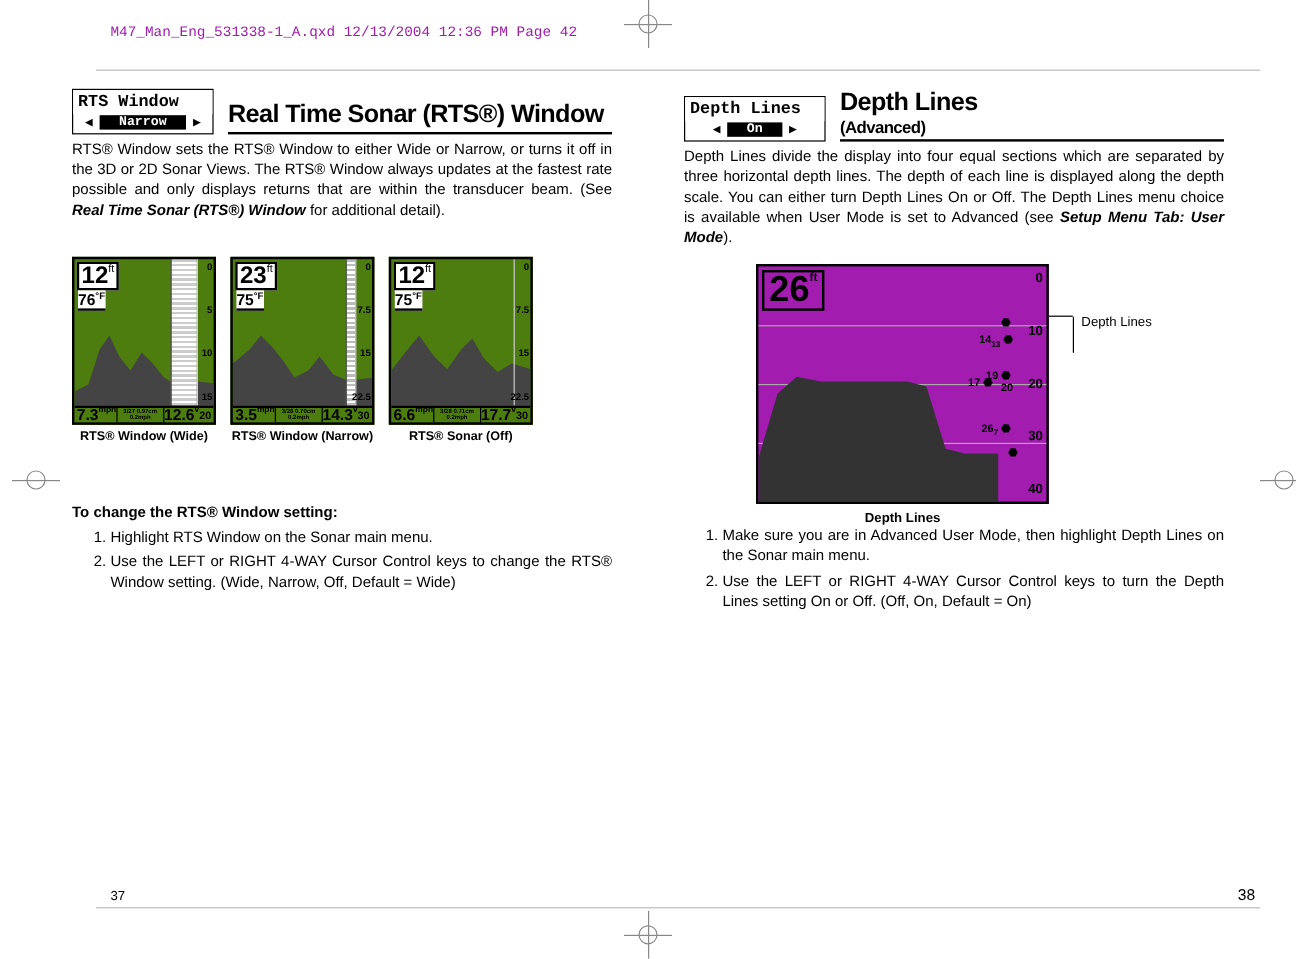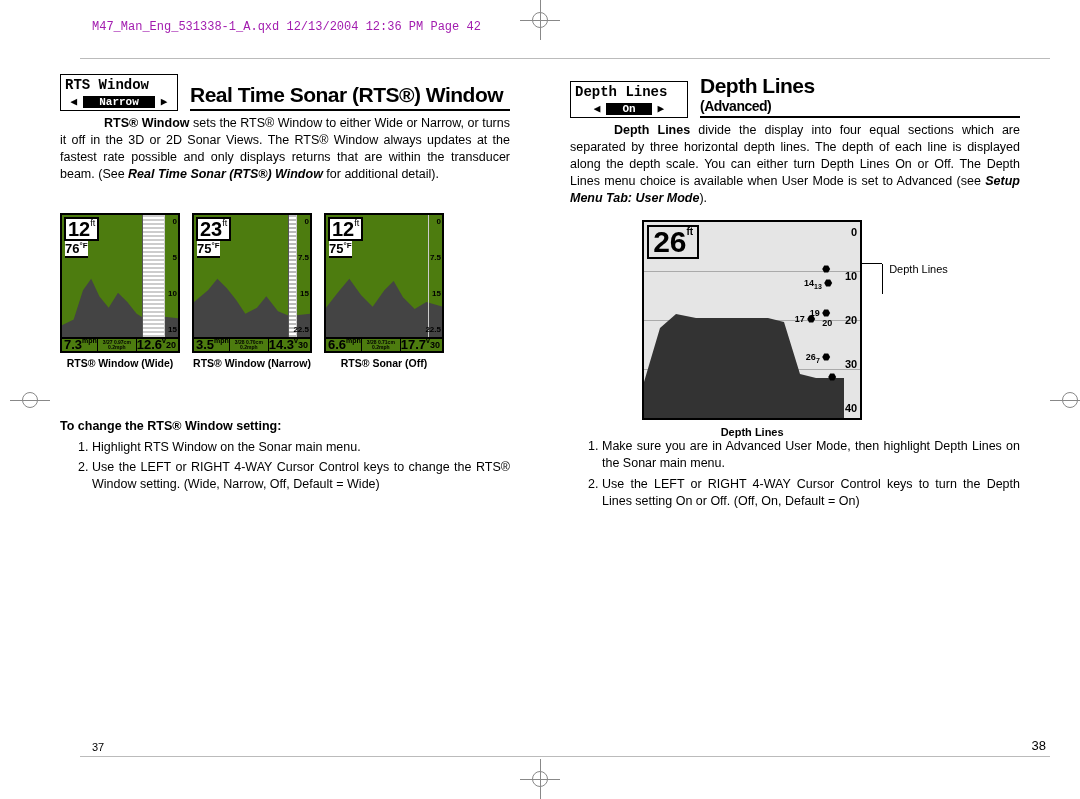"RTS® Window" .body-text b { font-weight: bold -> normal; margin-left: 44px -> none }
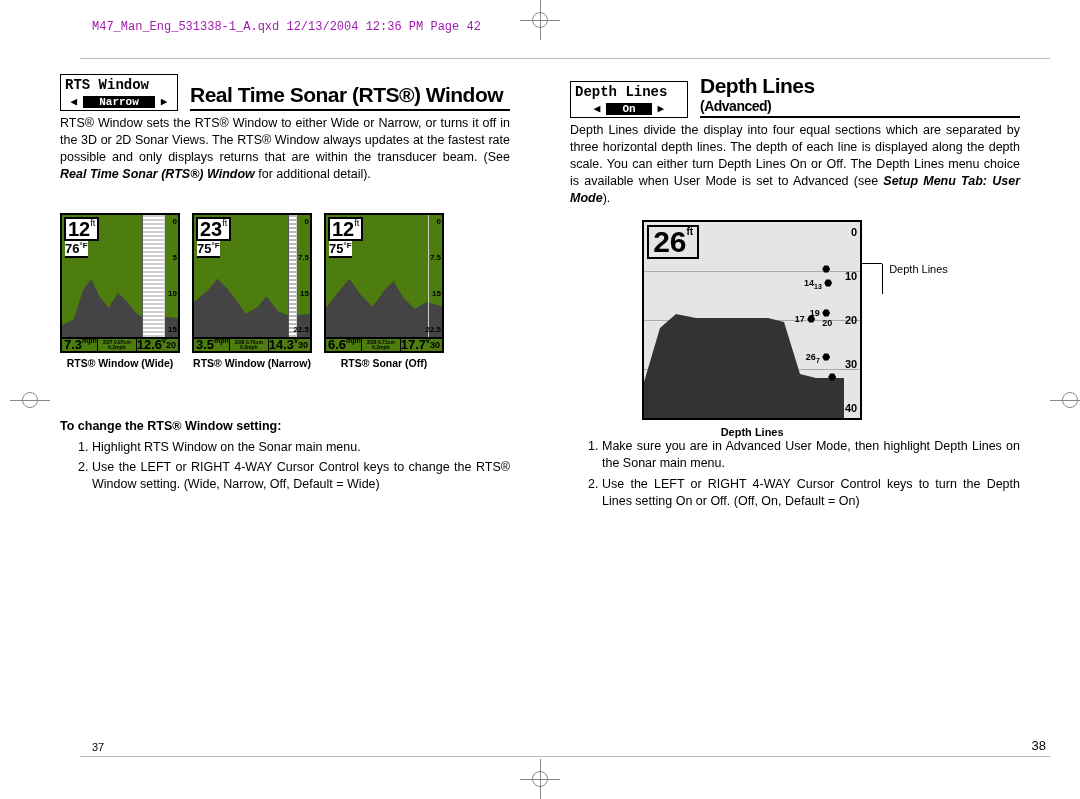"26ft" .depth-figure { background: #e5e5e5 -> #a21caf; width: 220px -> 244px }
